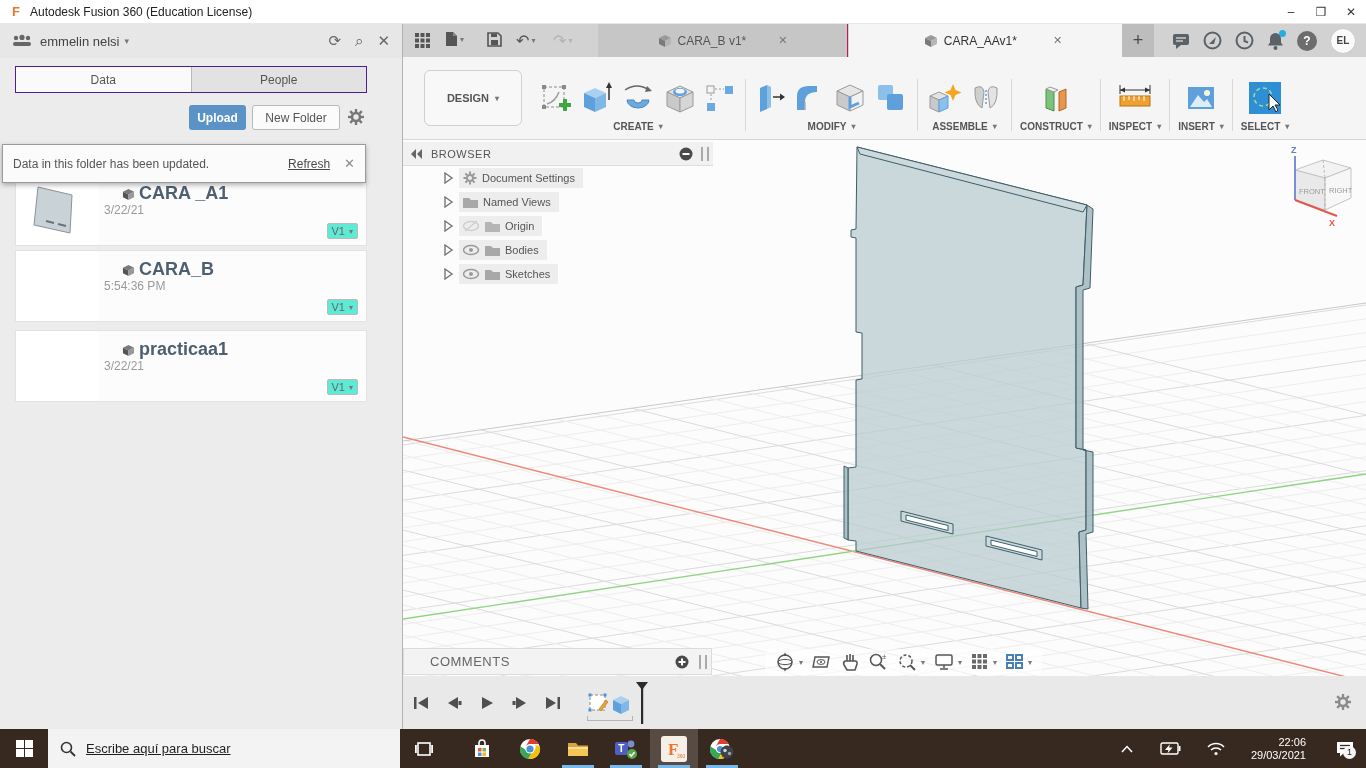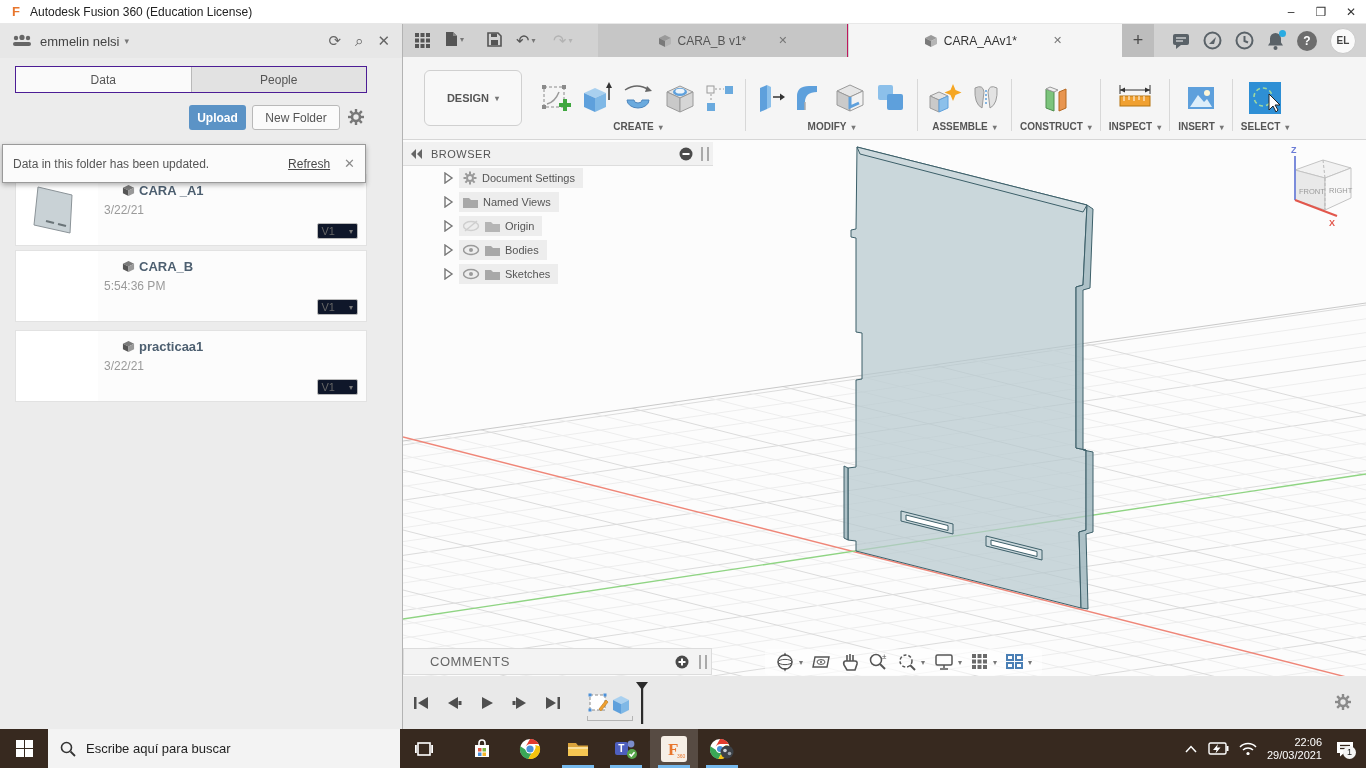"CREATE" .glabel { align-items: flex-end -> center }
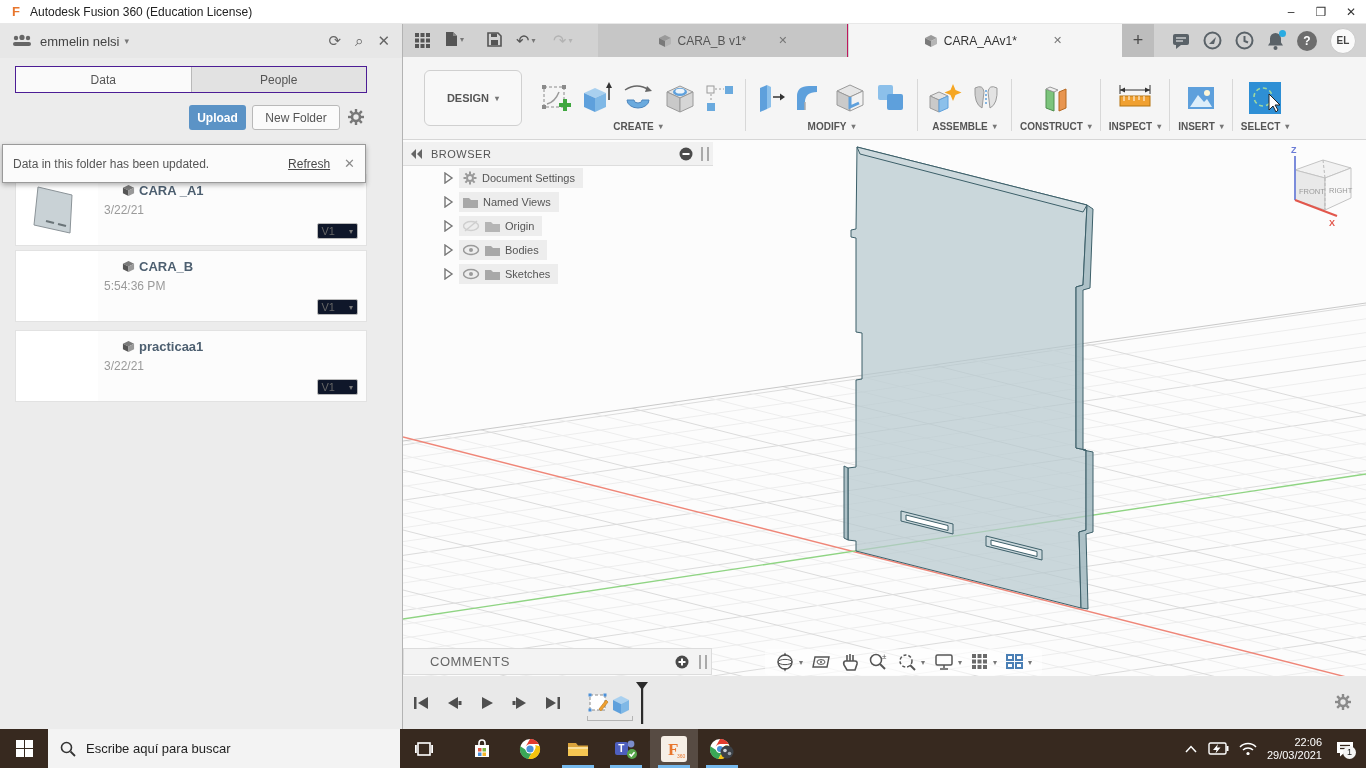"CARA _A1" .card .cname { font-size: 13px -> 18px }
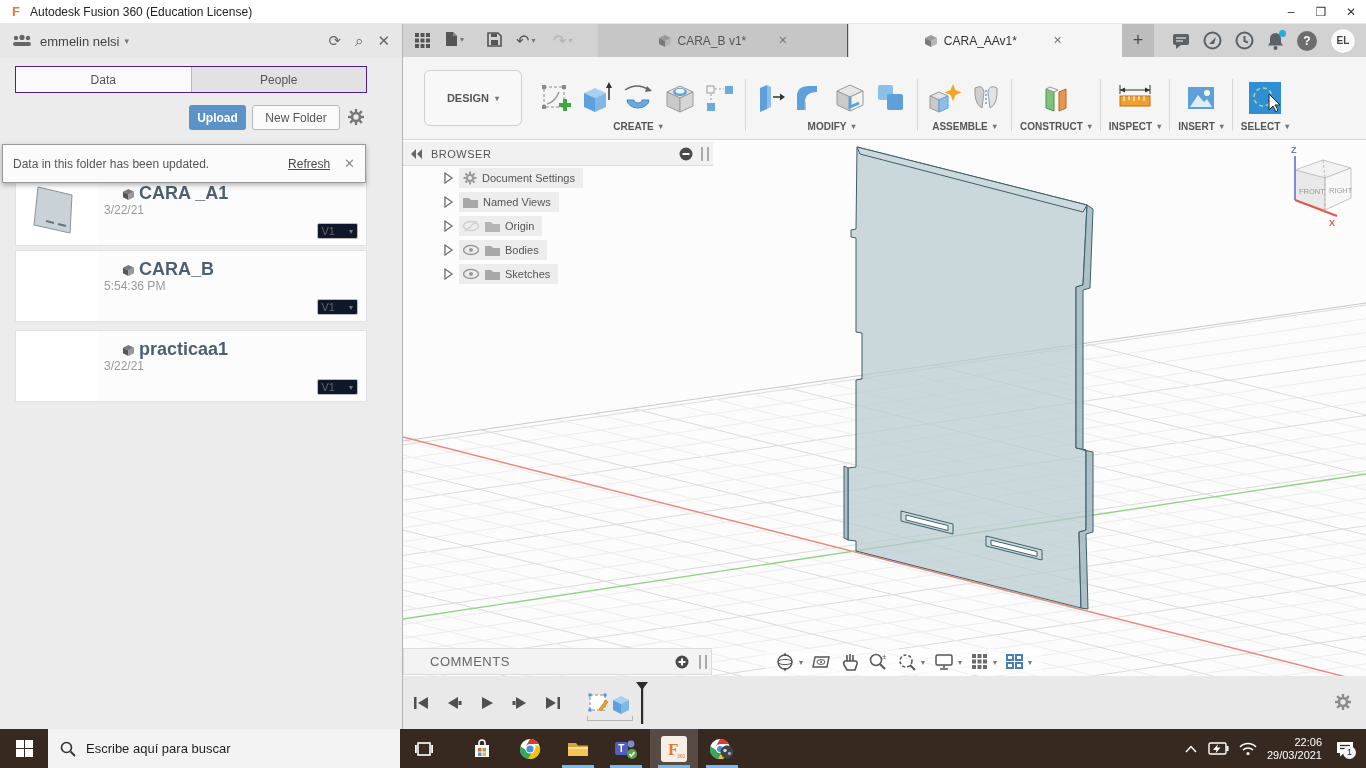"V1" .card .ver { background: #0f172a -> #5eead4; gap: 12px -> 2px }
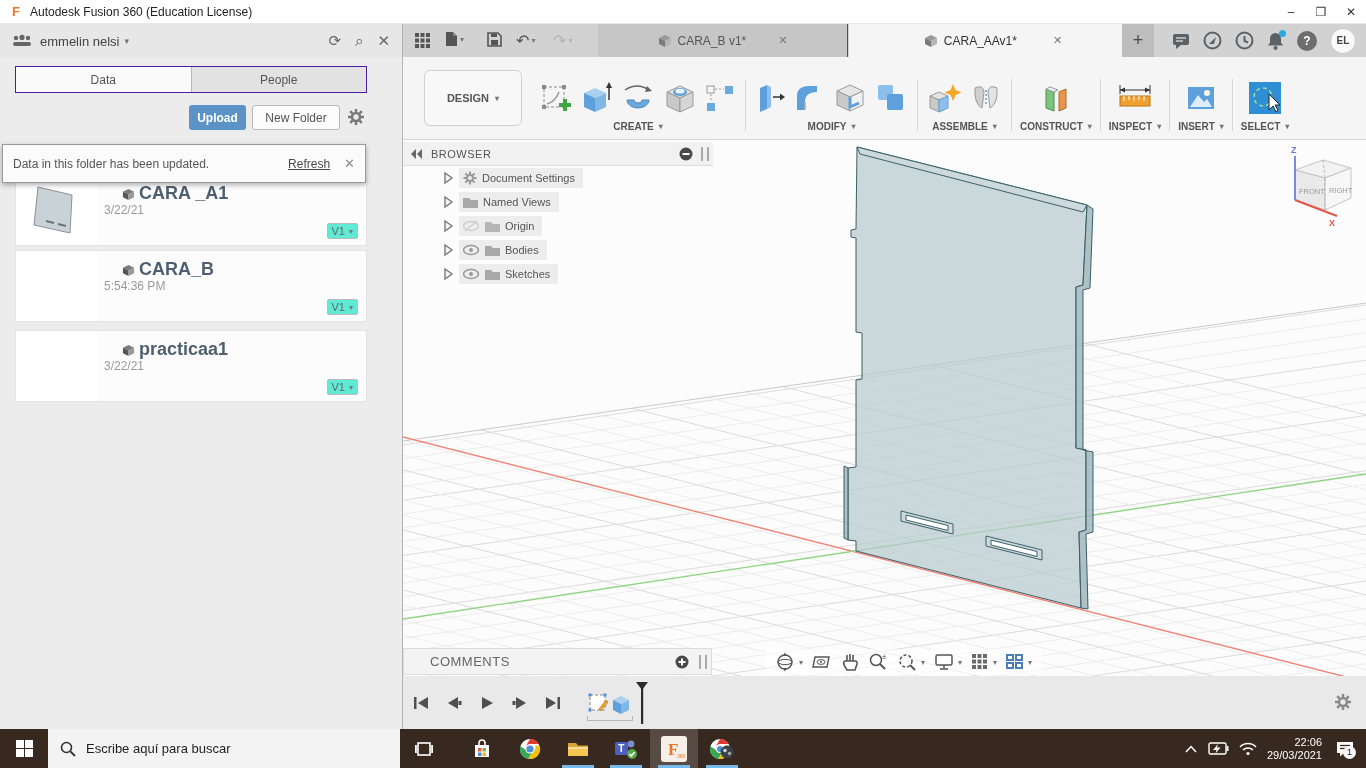"Escribe aquí para buscar" #tb-search .ph { text-decoration: none -> underline }
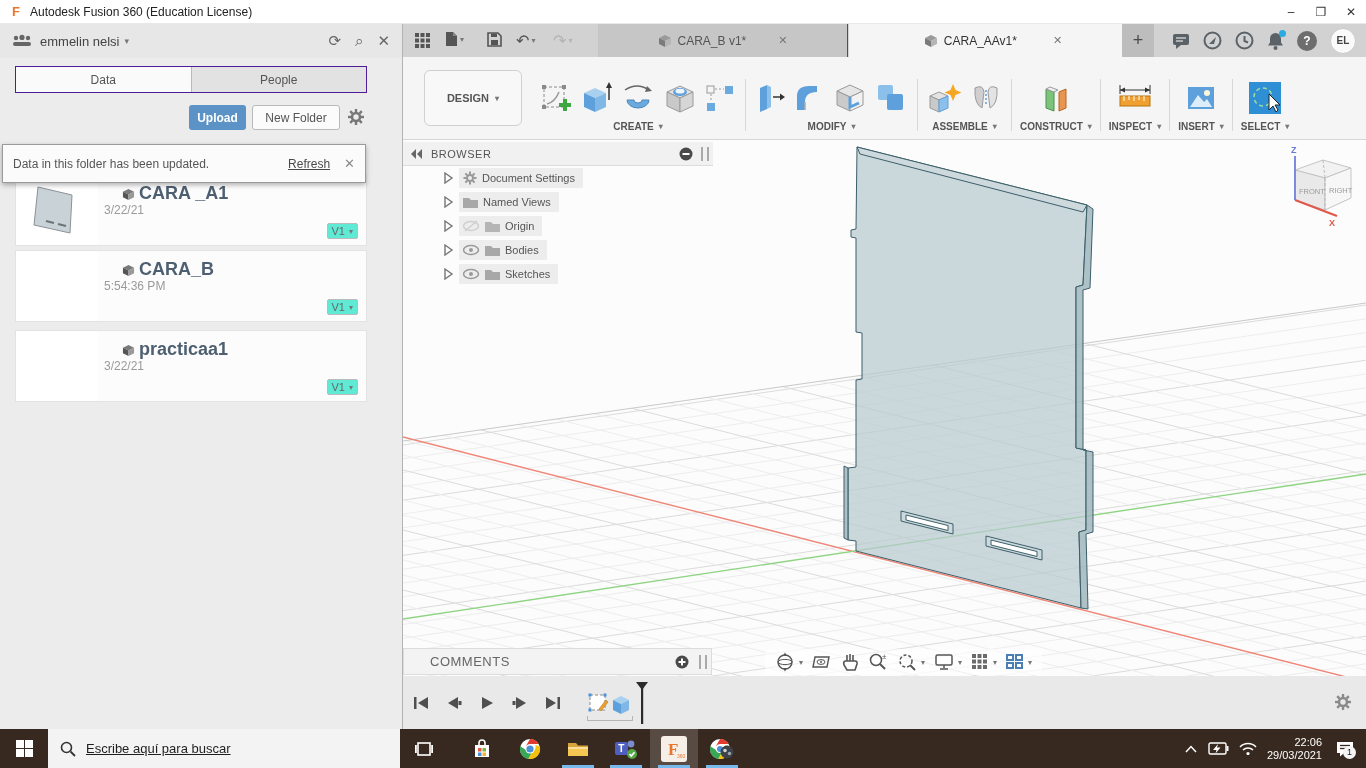"22:06" #tb-tray { gap: 10px -> 26px }
